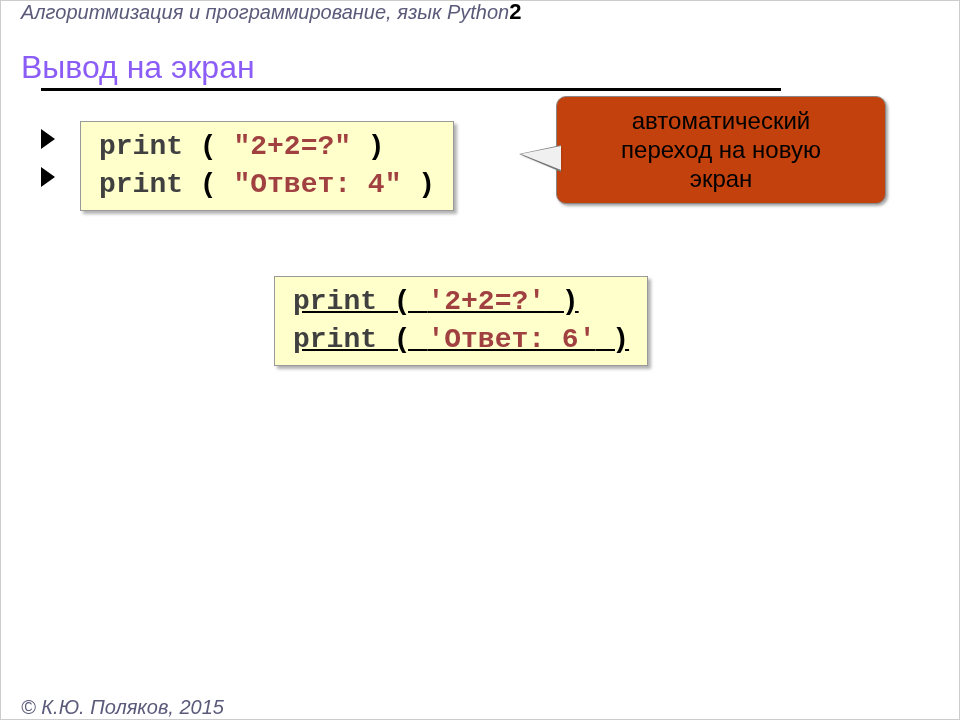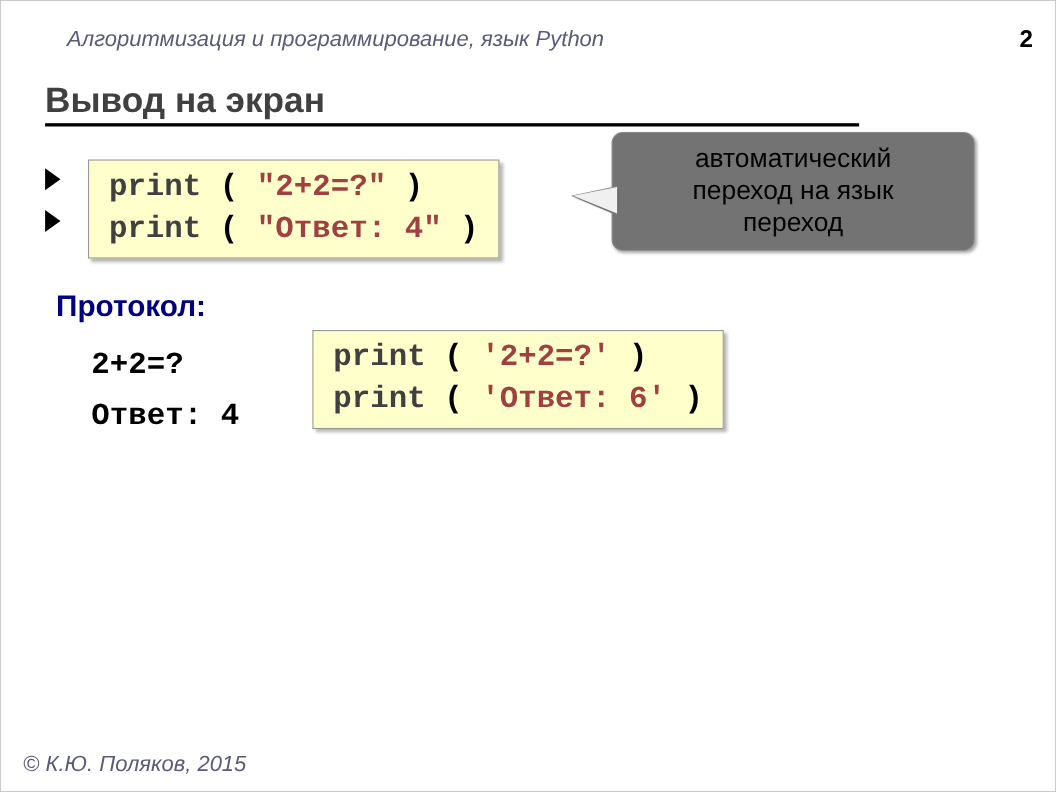"Алгоритмизация и программирование, язык" .header { justify-content: space-between -> flex-start; margin-left: 40px -> none; padding: 24px 20px 4px 20px -> 0 20px 4px 20px }
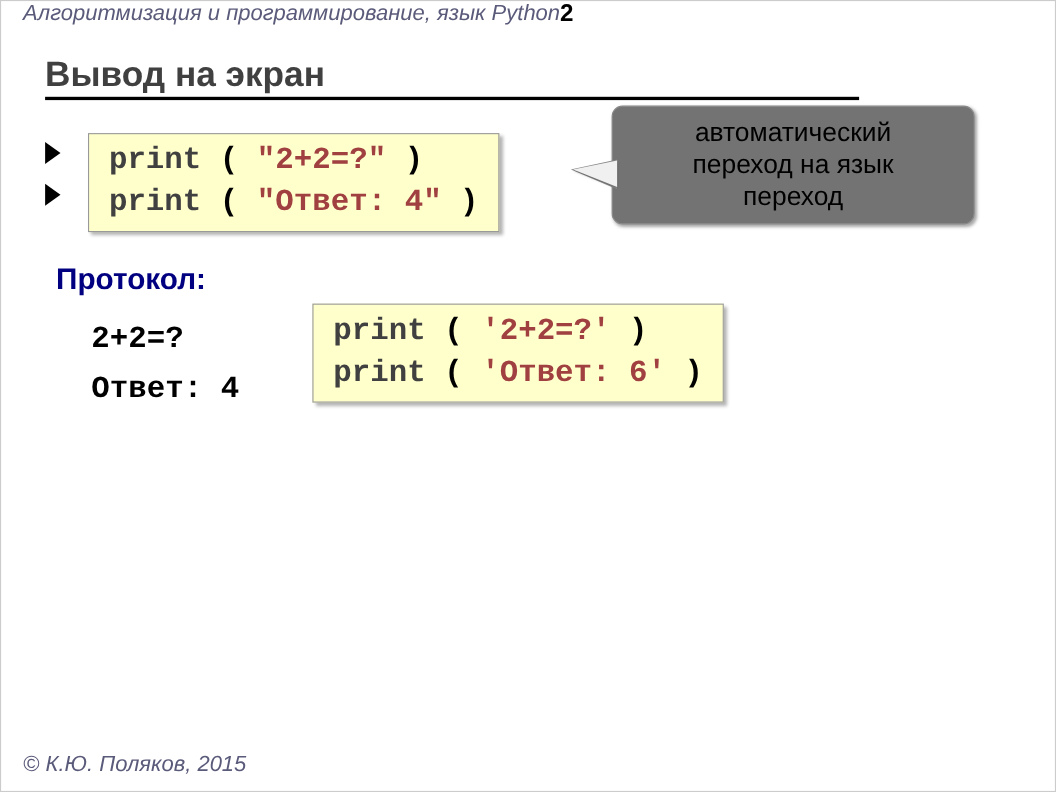"Вывод на экран" .slide-title { color: #404040 -> #8b5cf6; font-weight: bold -> normal; padding: 20px 40px 2px 40px -> 20px 40px 2px 20px }
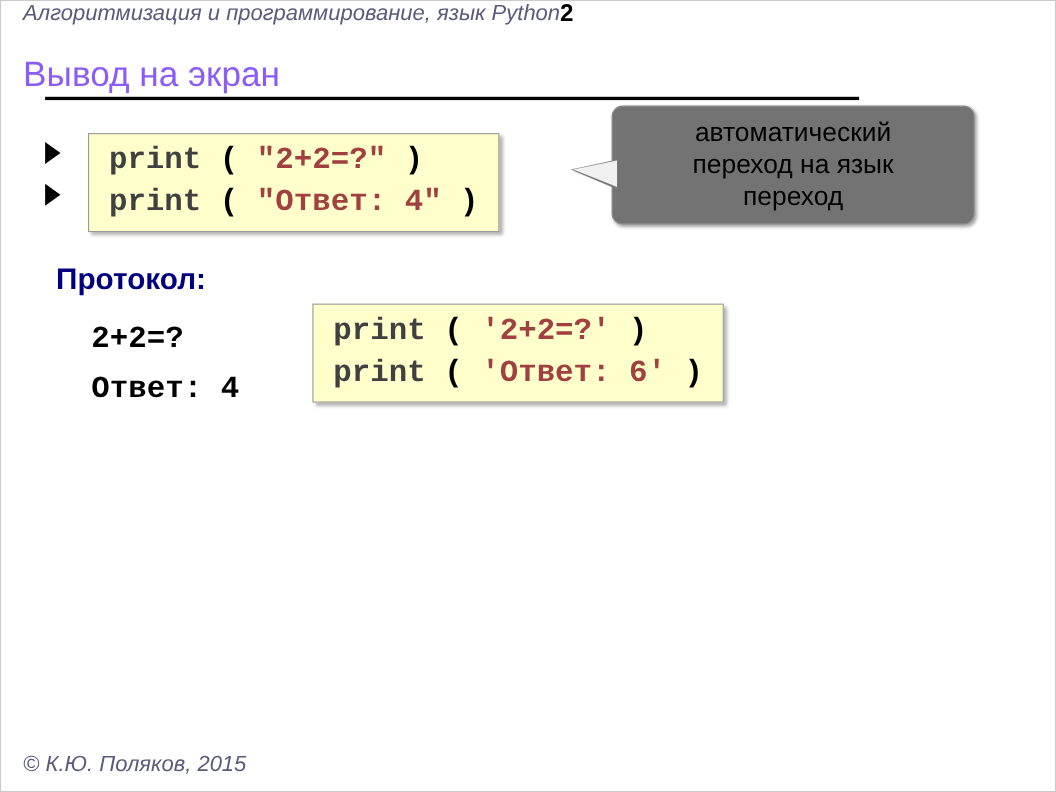"автоматический" .callout { background: #737373 -> #c2410c }
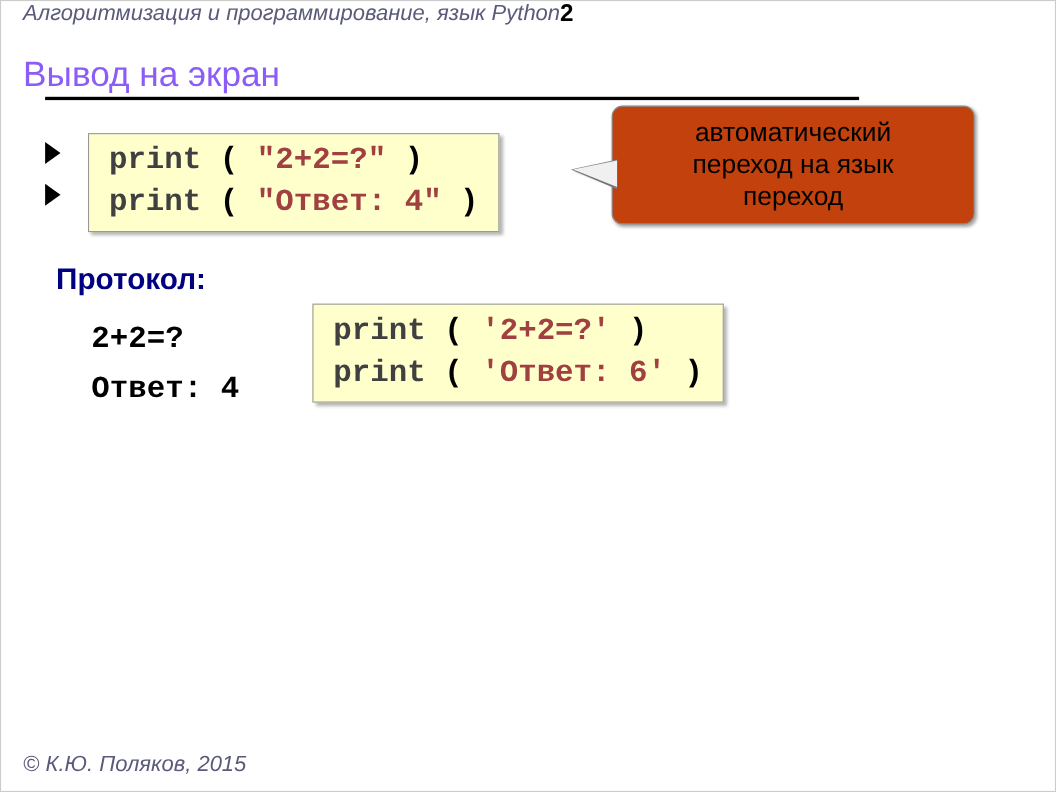"переход на язык" div { text: язык -> новую }
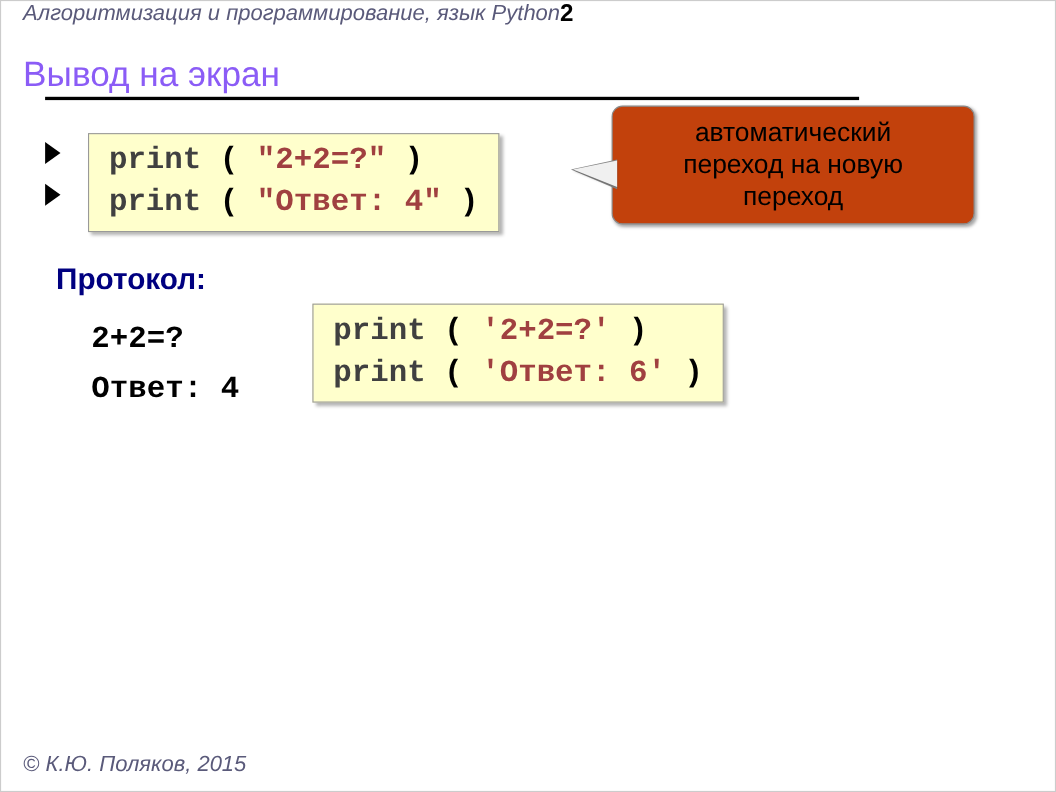"переход" div { text: переход -> экран }
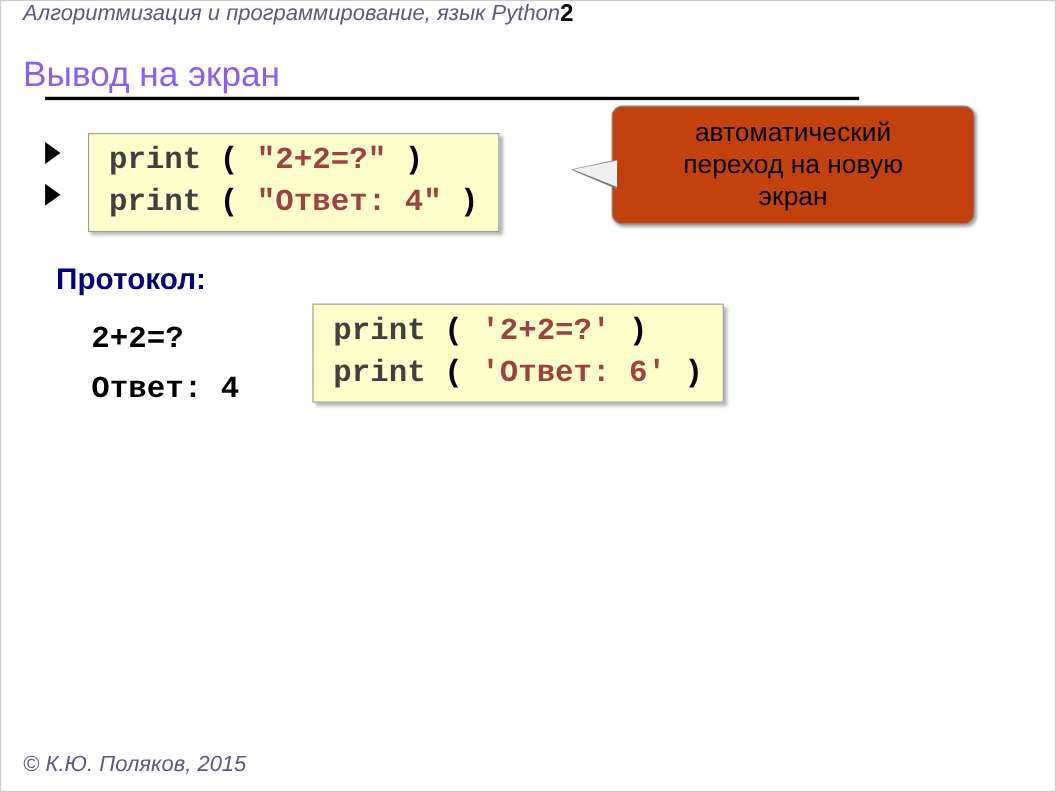"Протокол:" div.protocol-section { html: <div> <div>Протокол:</div> <div> <div>2+2=?</div> <div>Ответ: 4</div> </div> </div> -> none }
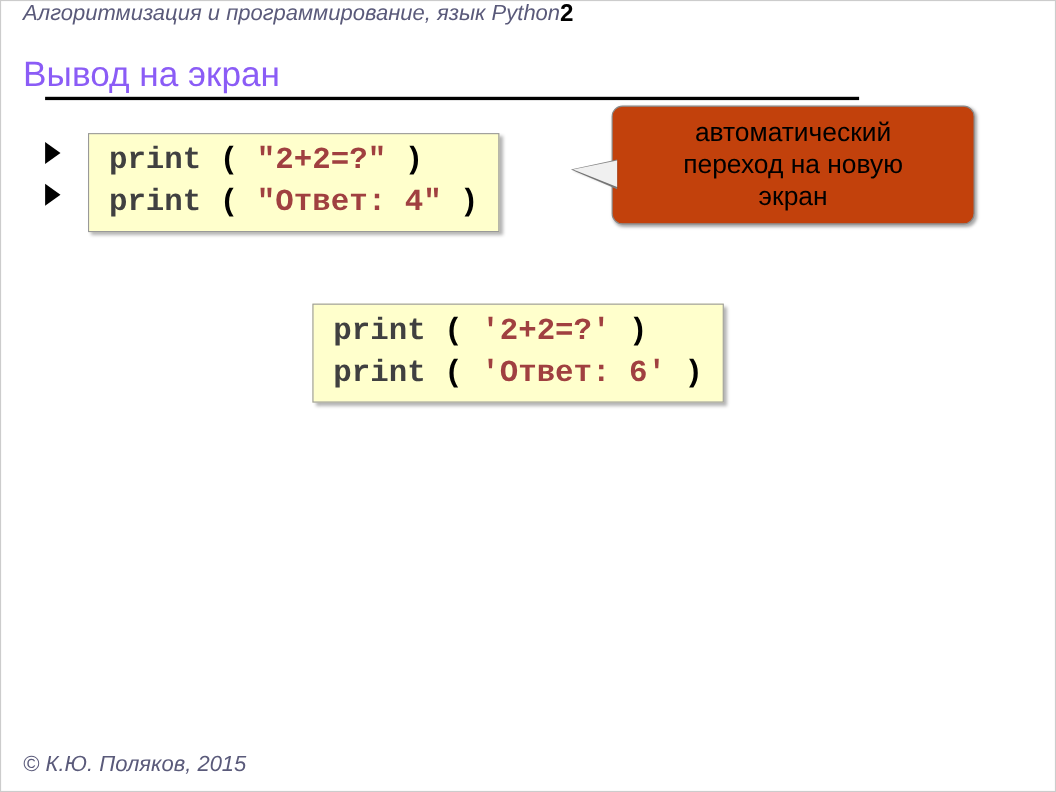"print ( '2+2=?' )" .second-code-box { left: 283px -> 273px; text-decoration: none -> underline }
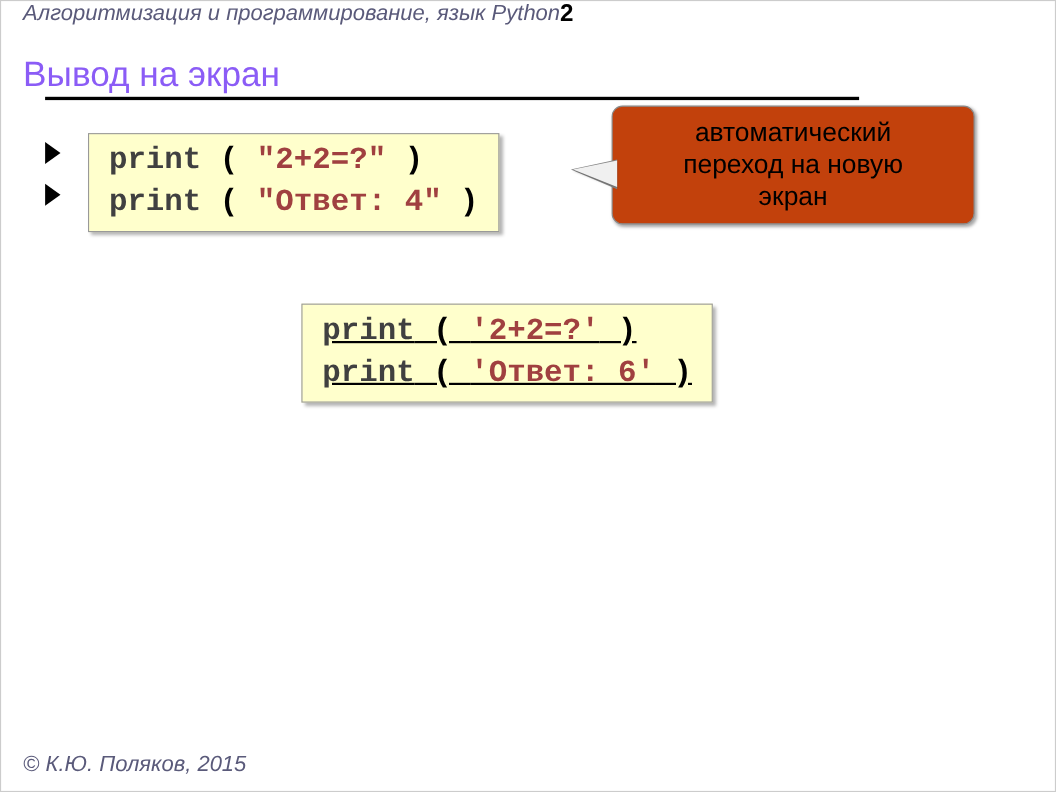"© К.Ю. Поляков, 2015" .footer { bottom: 12px -> 0 }
